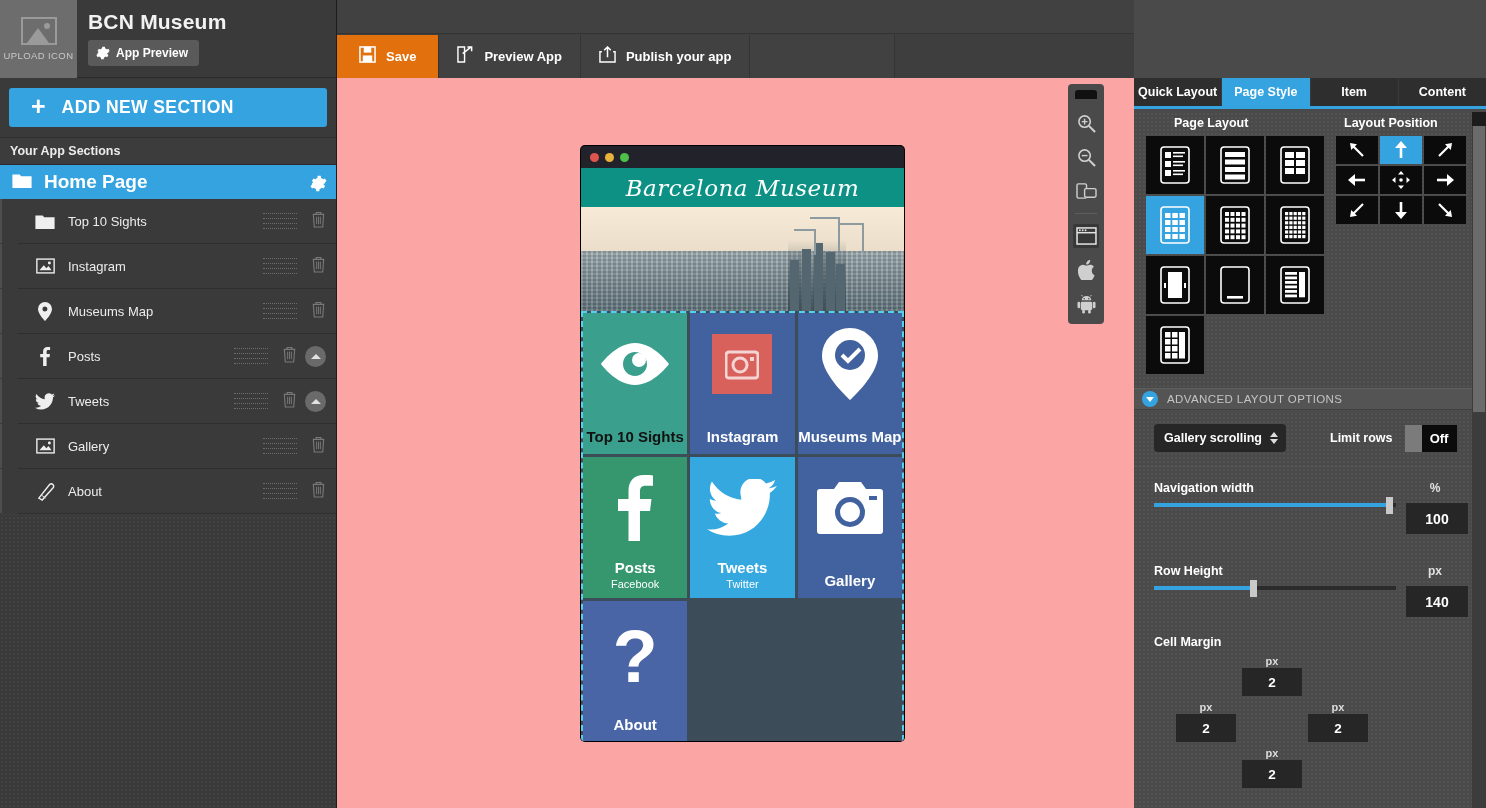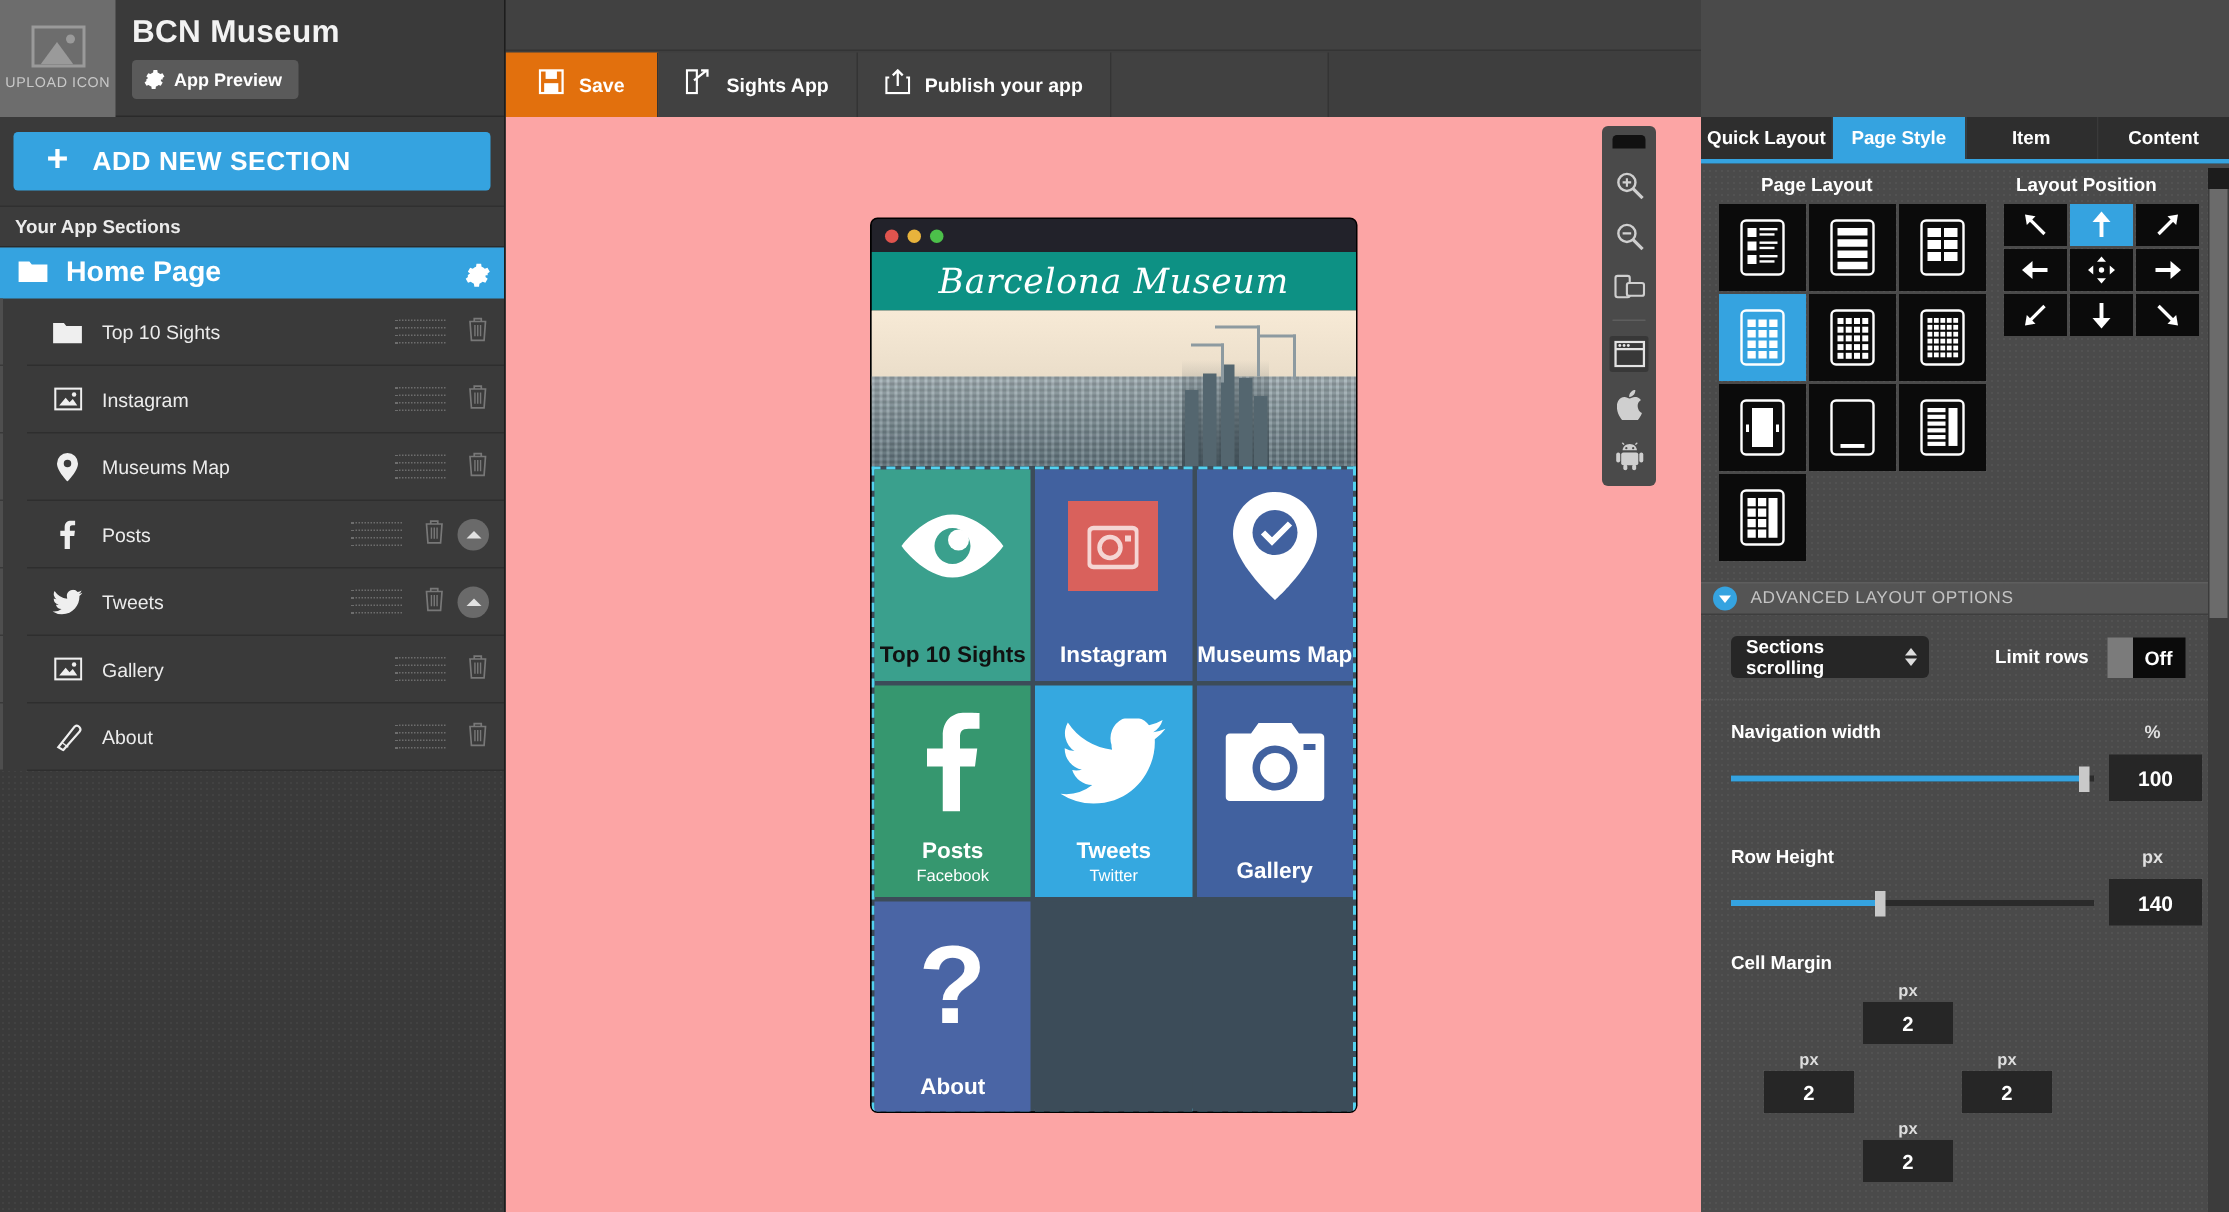"Sights App" span.lbl { text: Sights -> Preview }
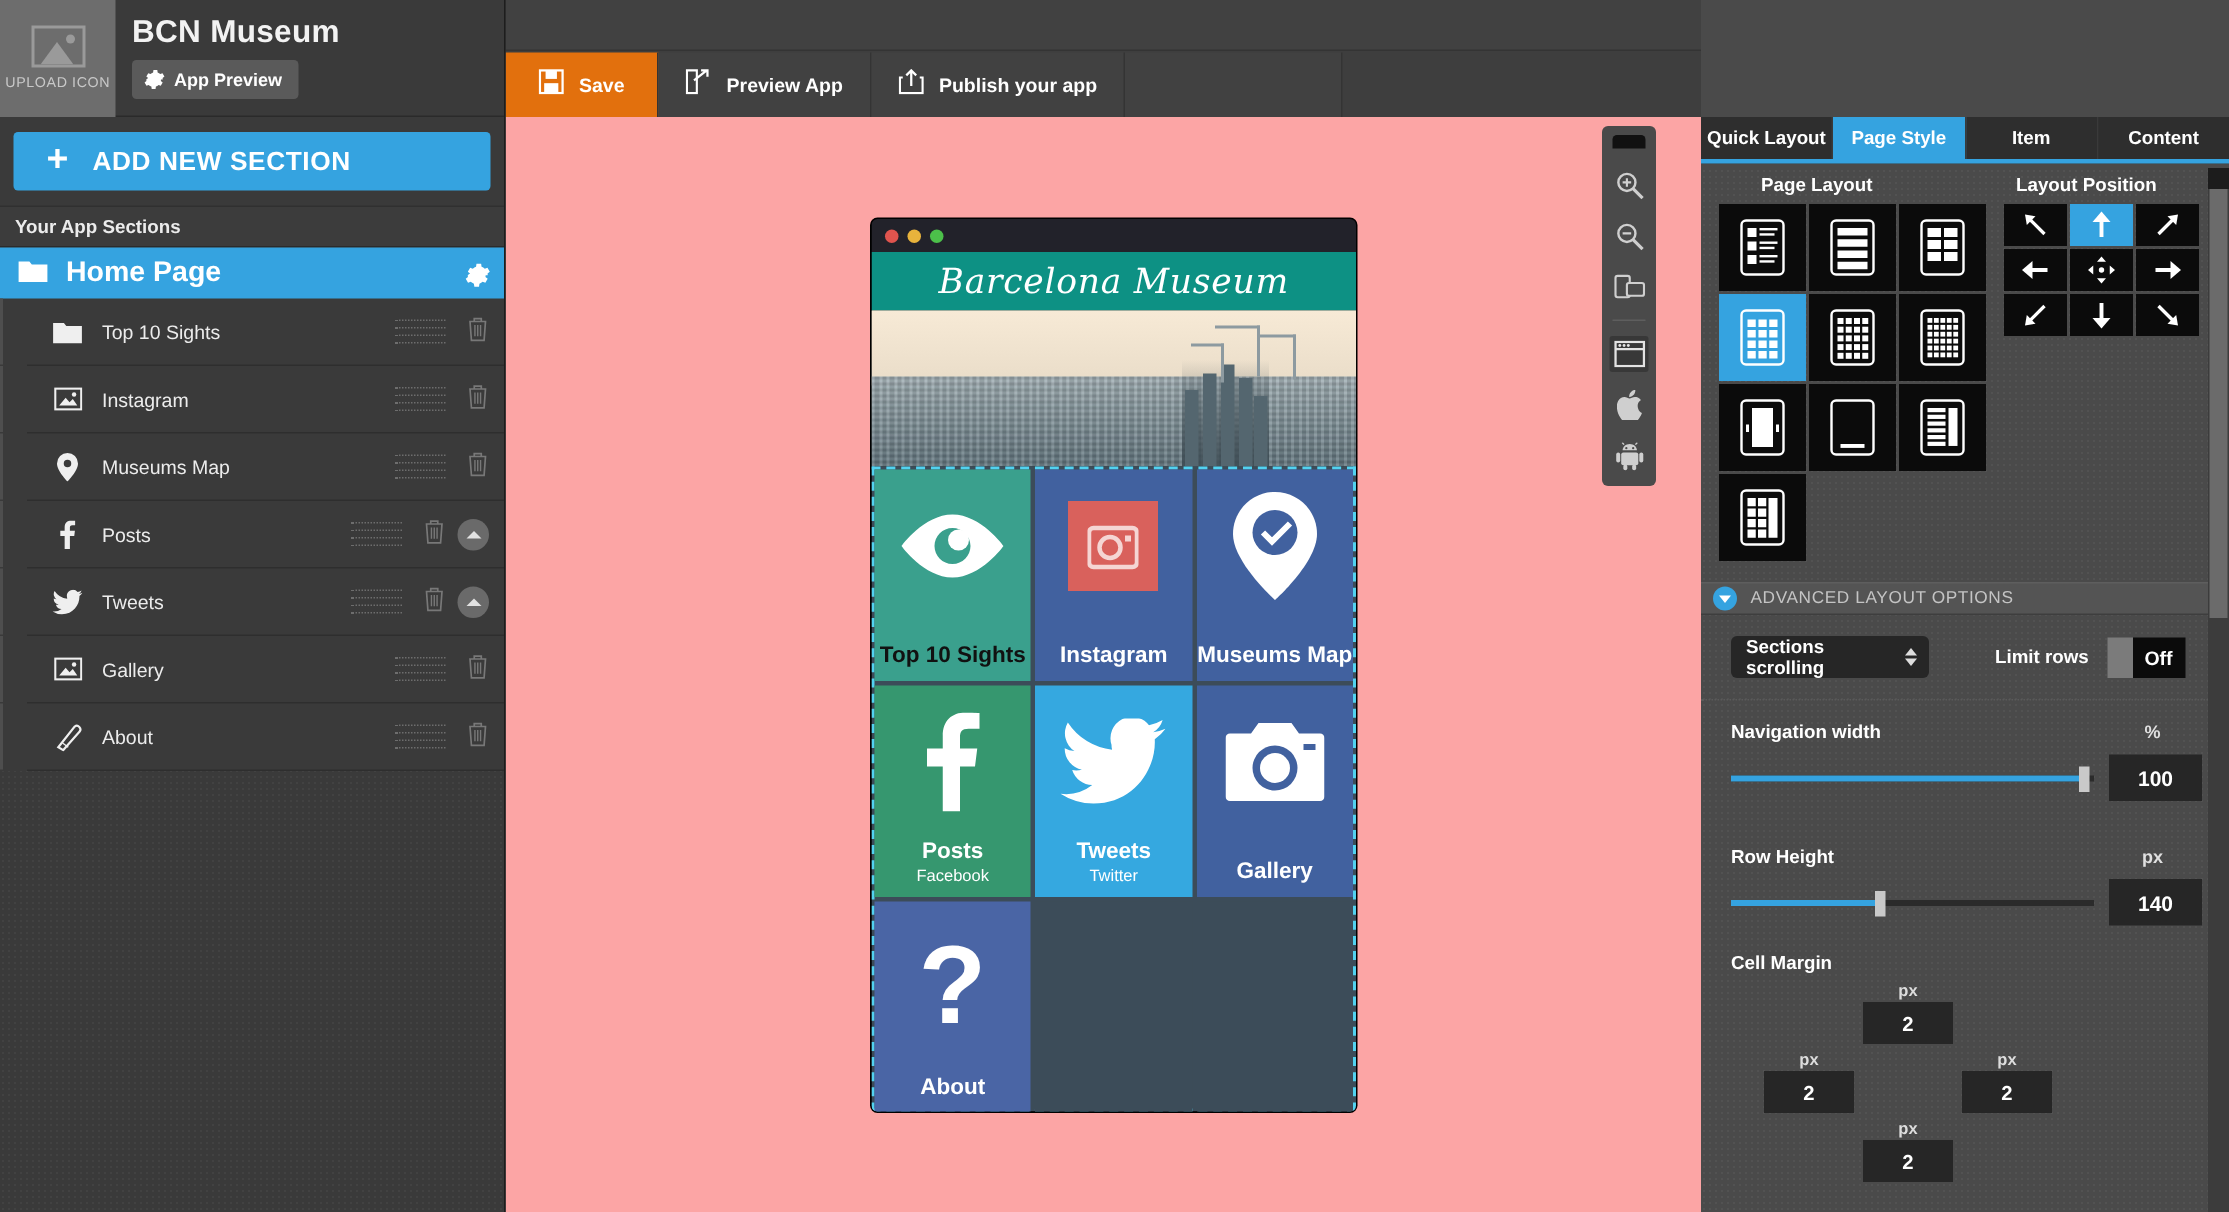"Sections scrolling" span.v { text: Sections -> Gallery }
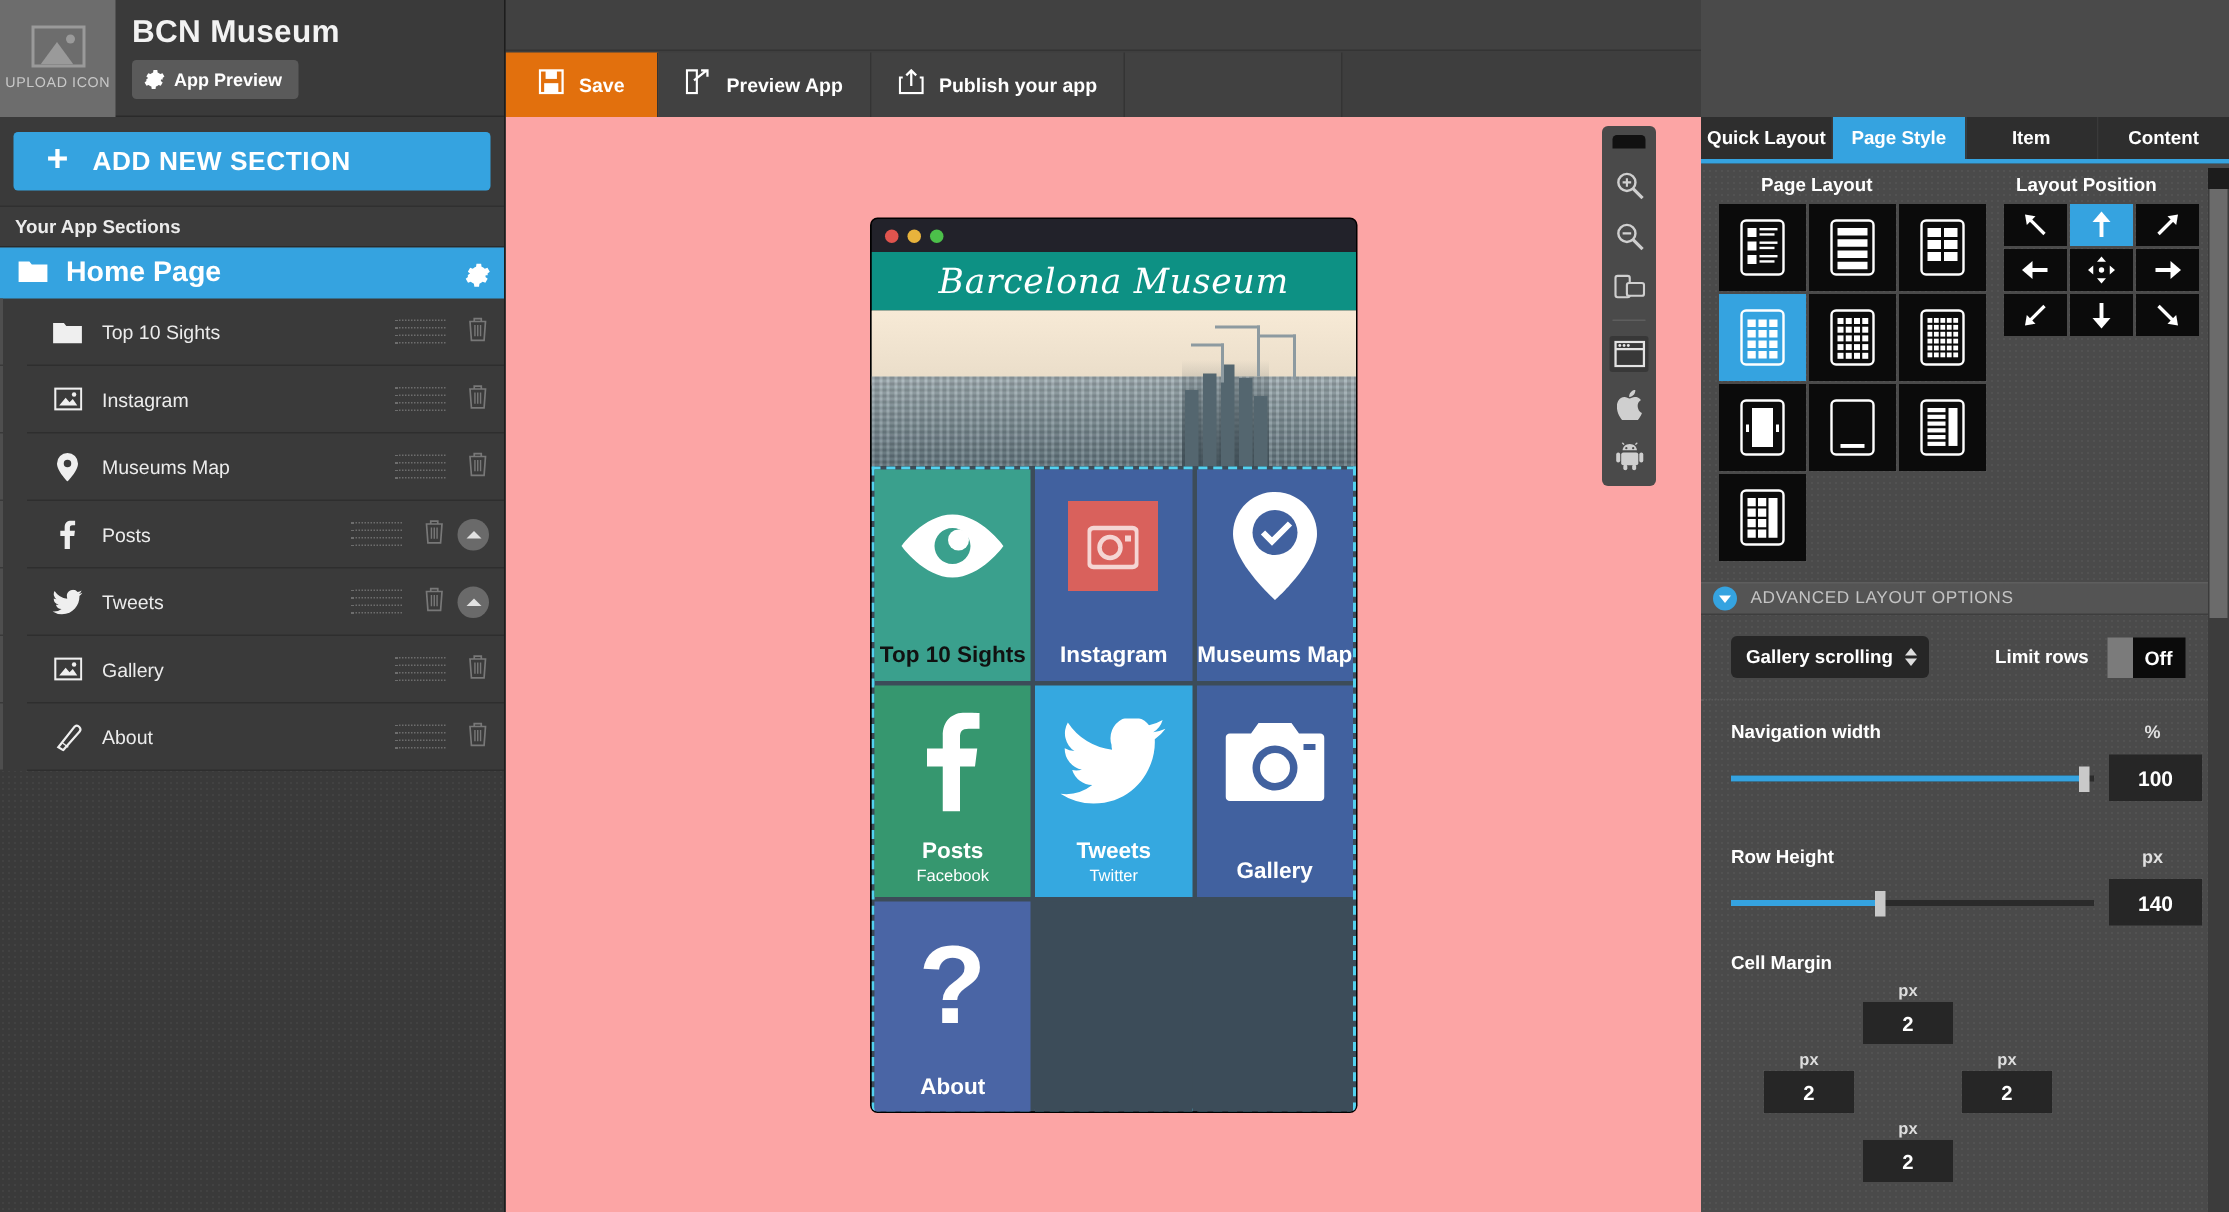"100" .slider-row { align-items: center -> none }
